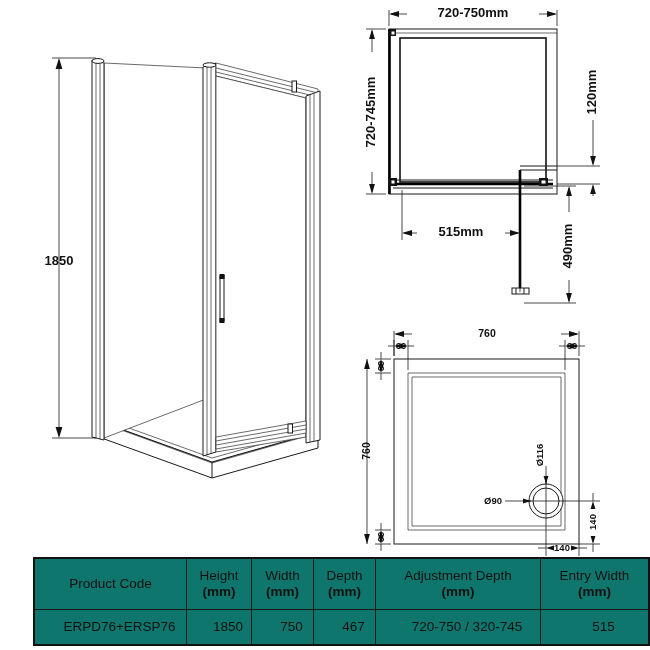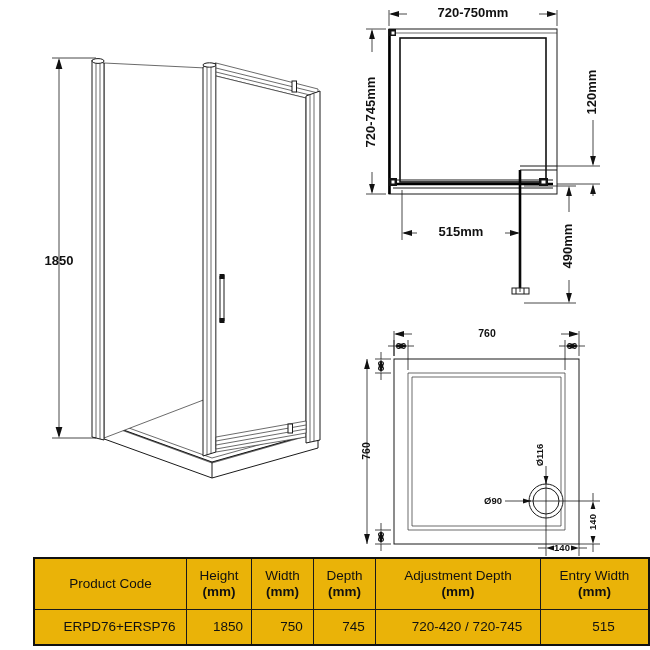"Product Code" table.spec { background: #eab308 -> #0f766e }
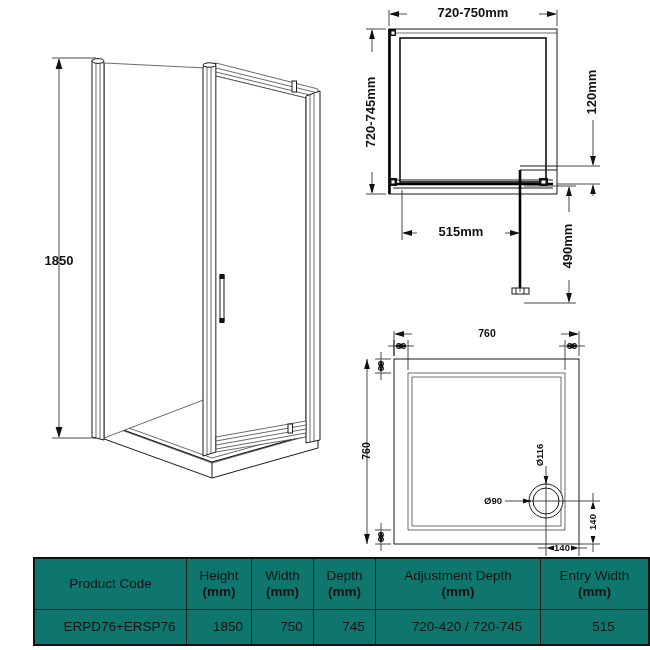"745" td { text: 745 -> 467 }
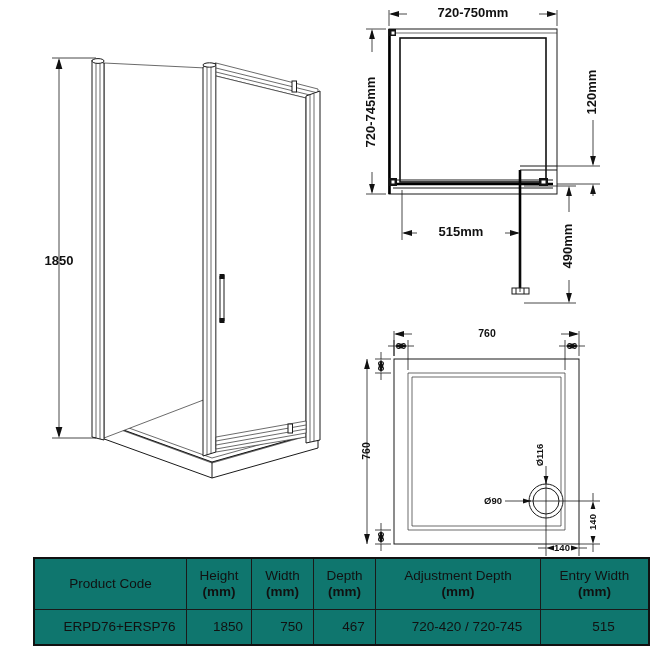"720-420 / 720-745" td { text: 720-420 / 720-745 -> 720-750 / 320-745 }
